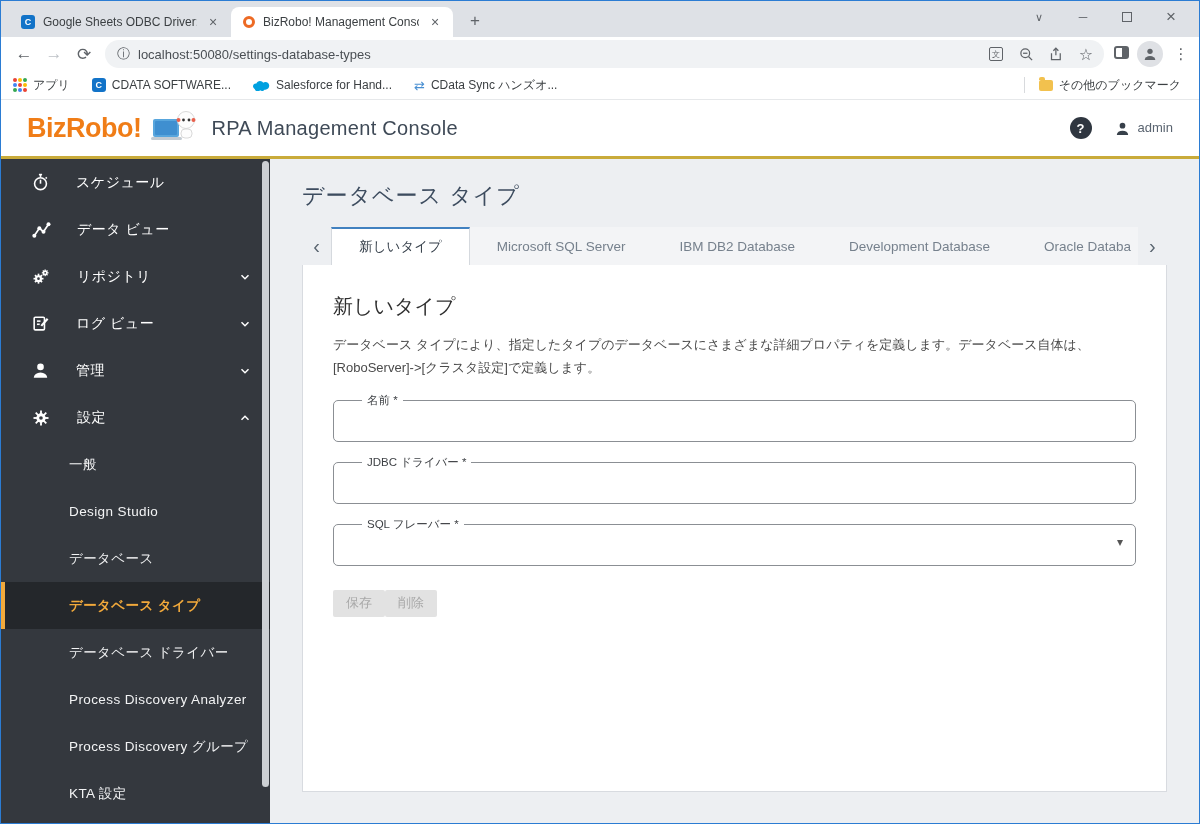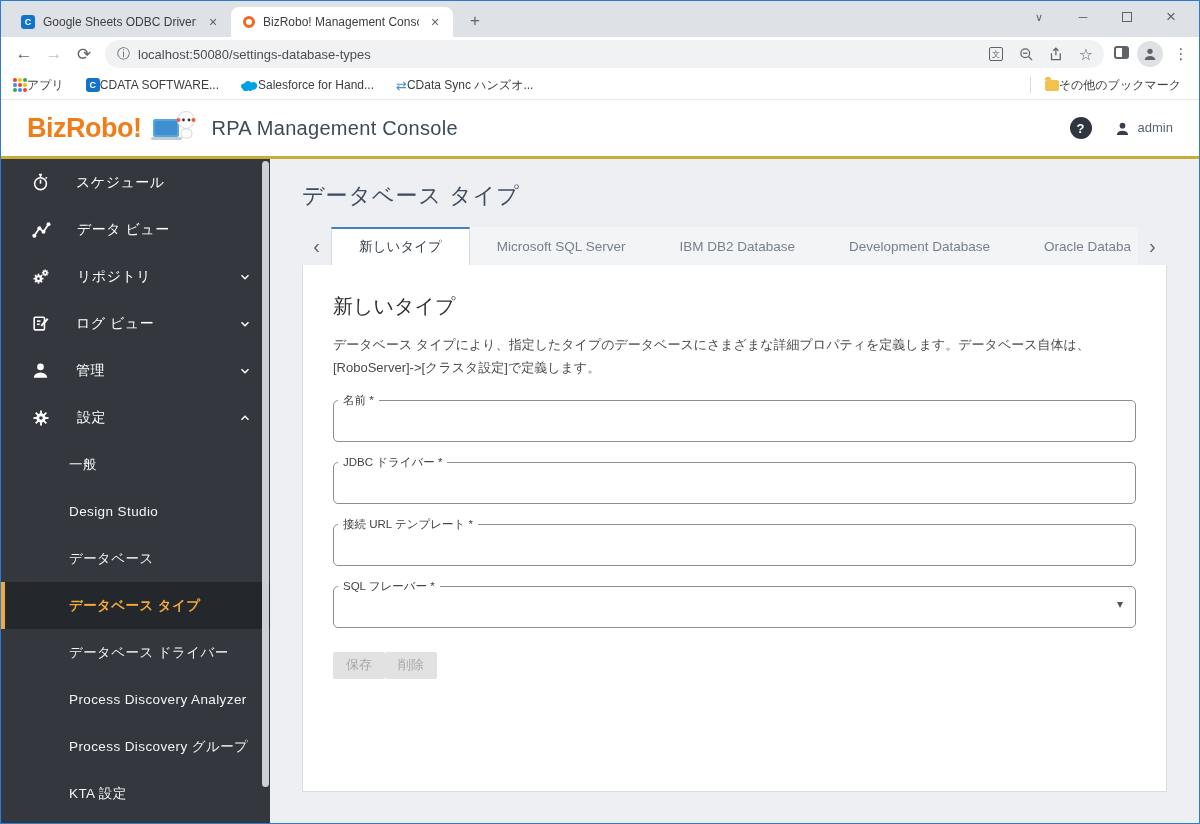"アプリ" .bm { gap: none -> 6px }
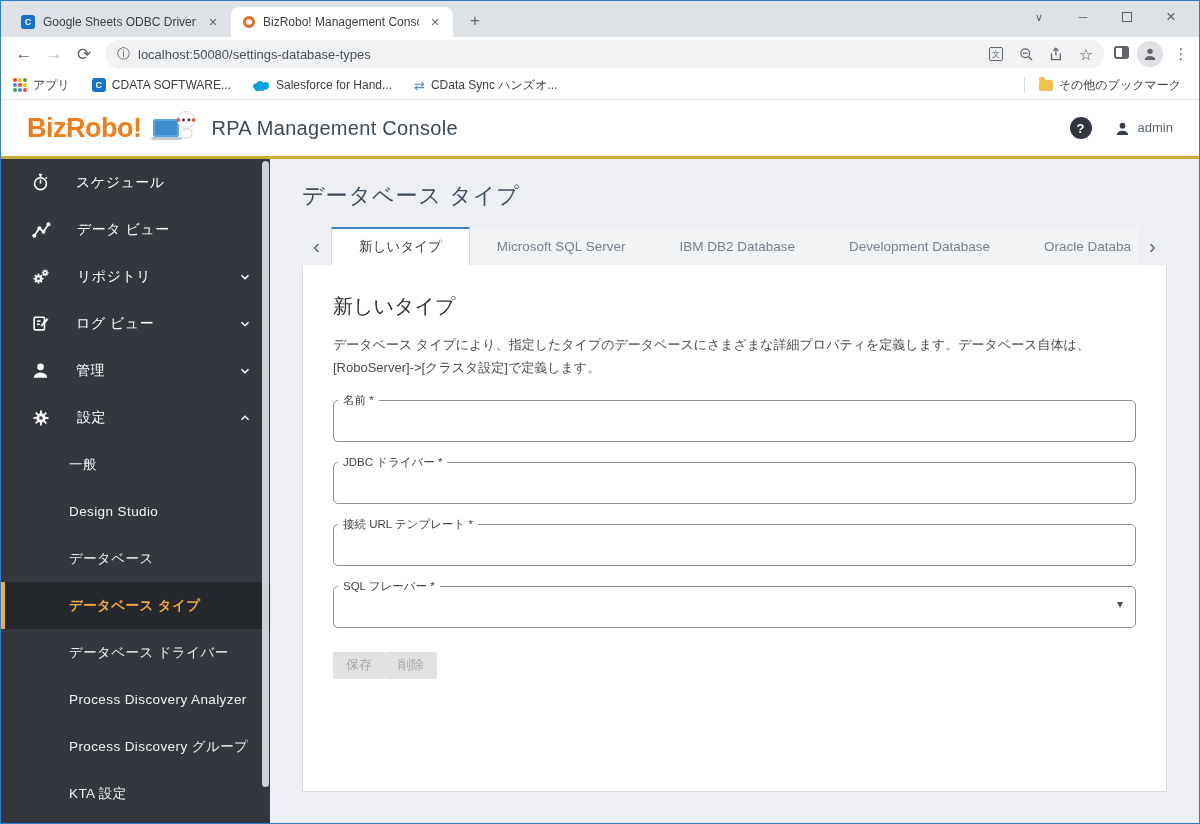"名前 *" .field .flabel { left: 4px -> 28px }
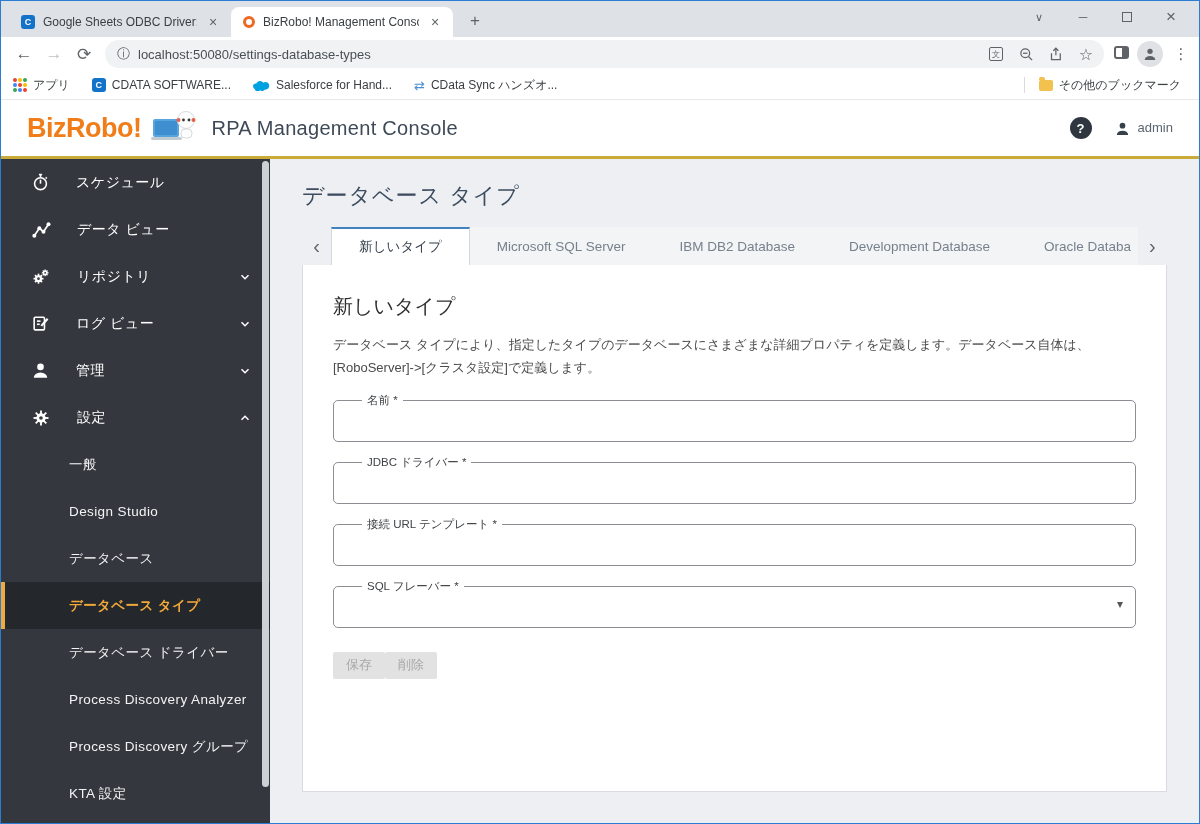"接続 URL テンプレート *" div.field { html: <div> <span>接続 URL テンプレート *</span> <input> </div> -> none }
